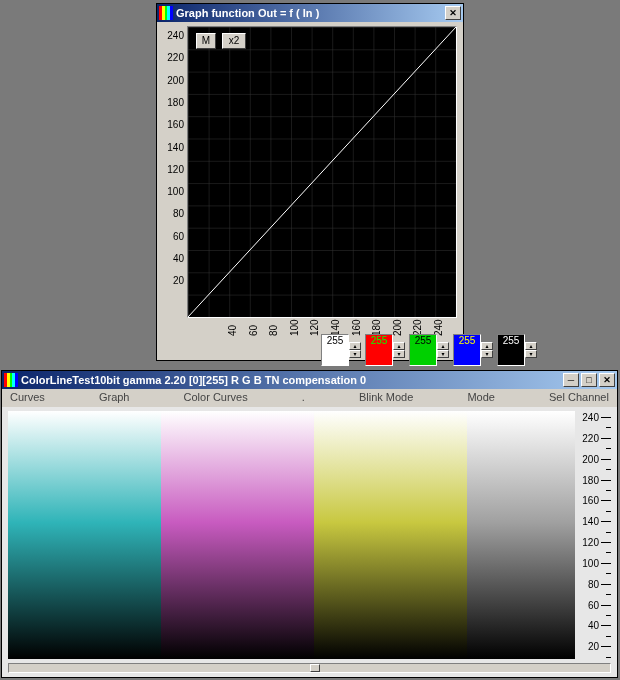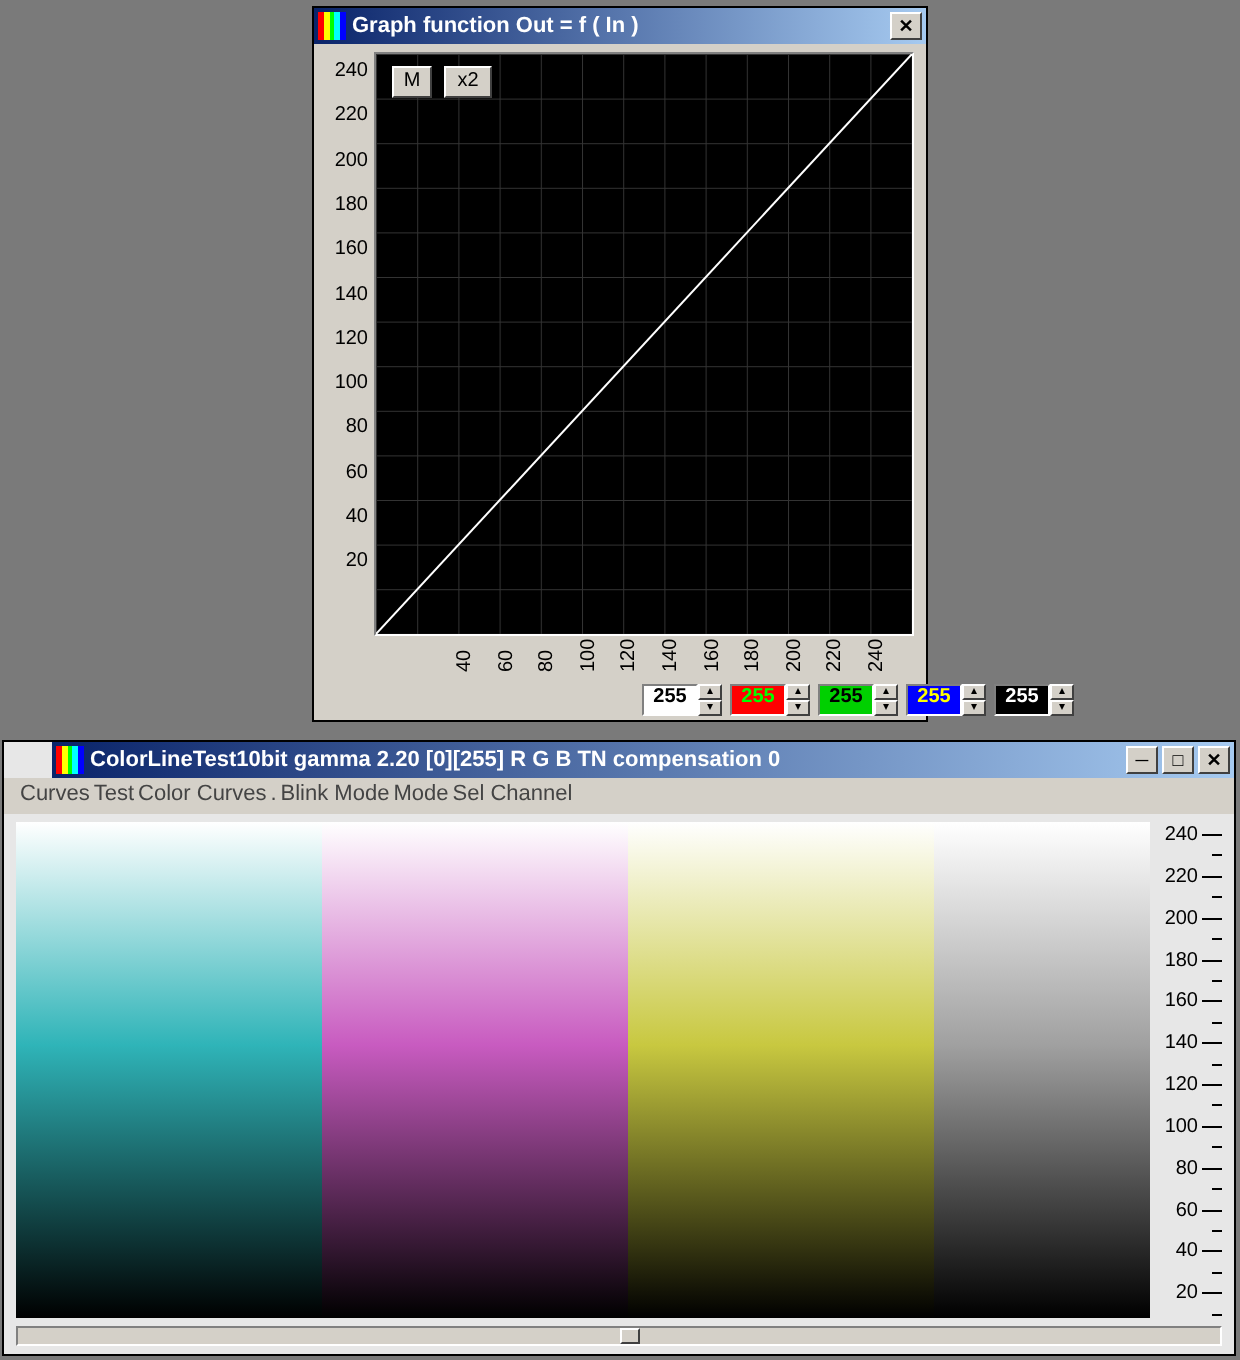"255" .spin-in { font-weight: bold -> normal; height: 16px -> 32px }
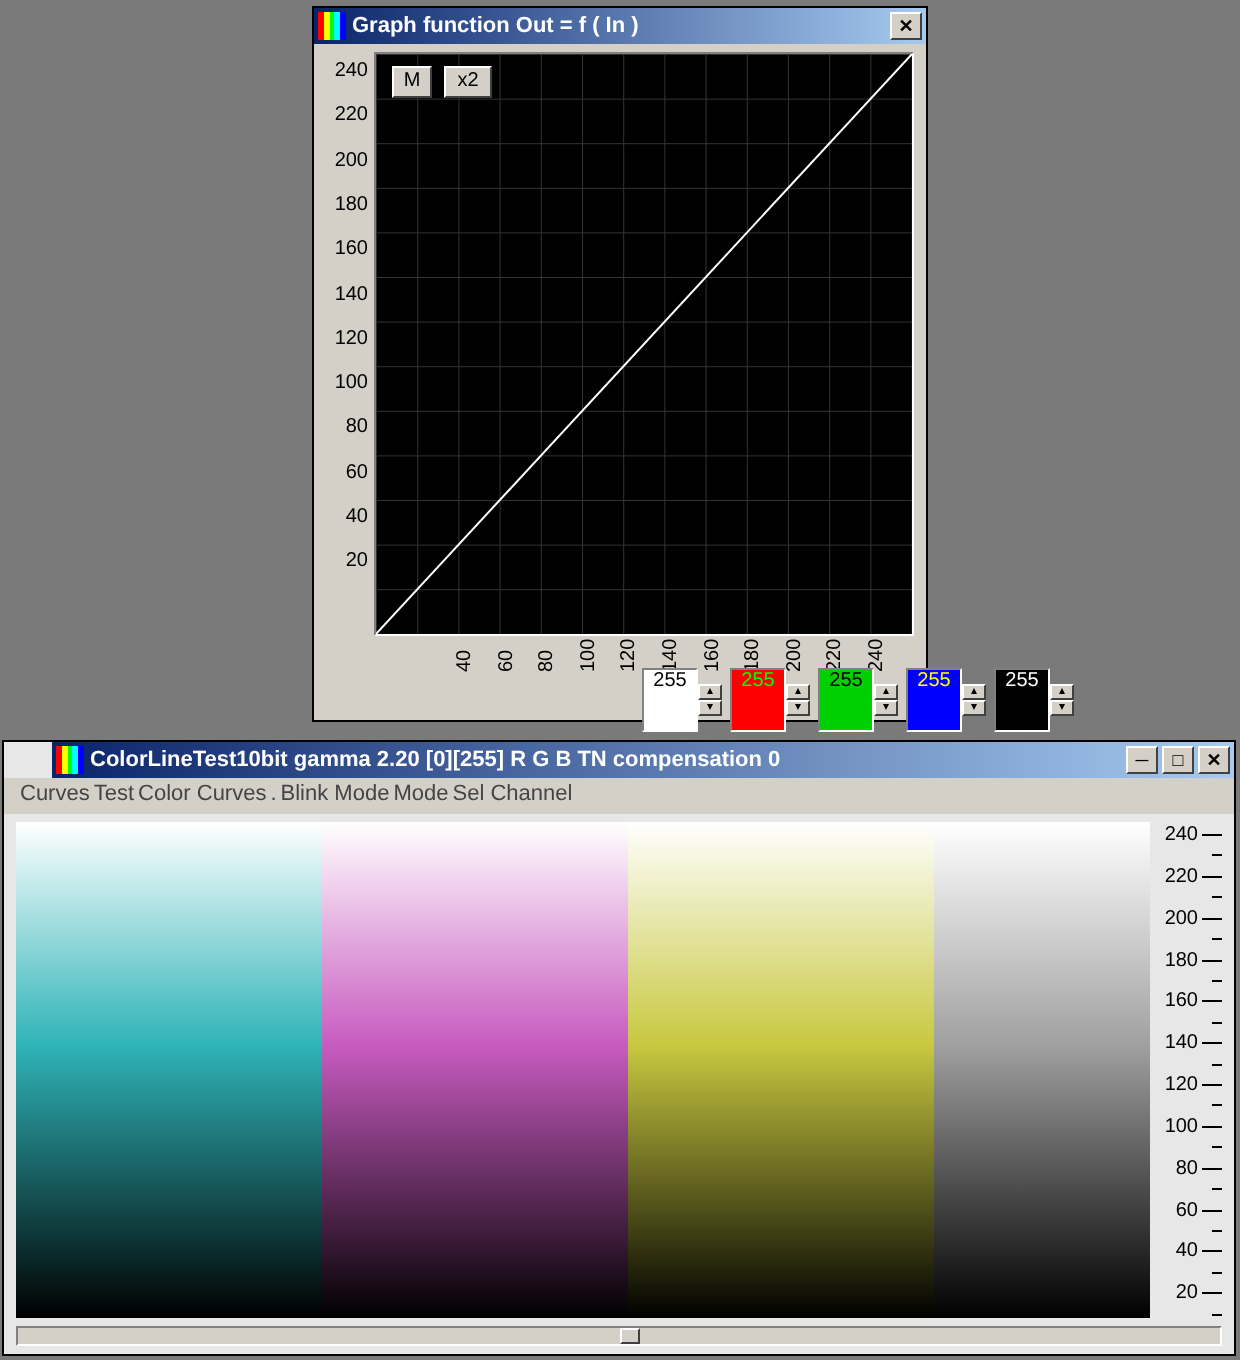"ColorLineTest10bit gamma 2.20 [0][255] R" .main-window .titlebar { margin-left: 24px -> none }
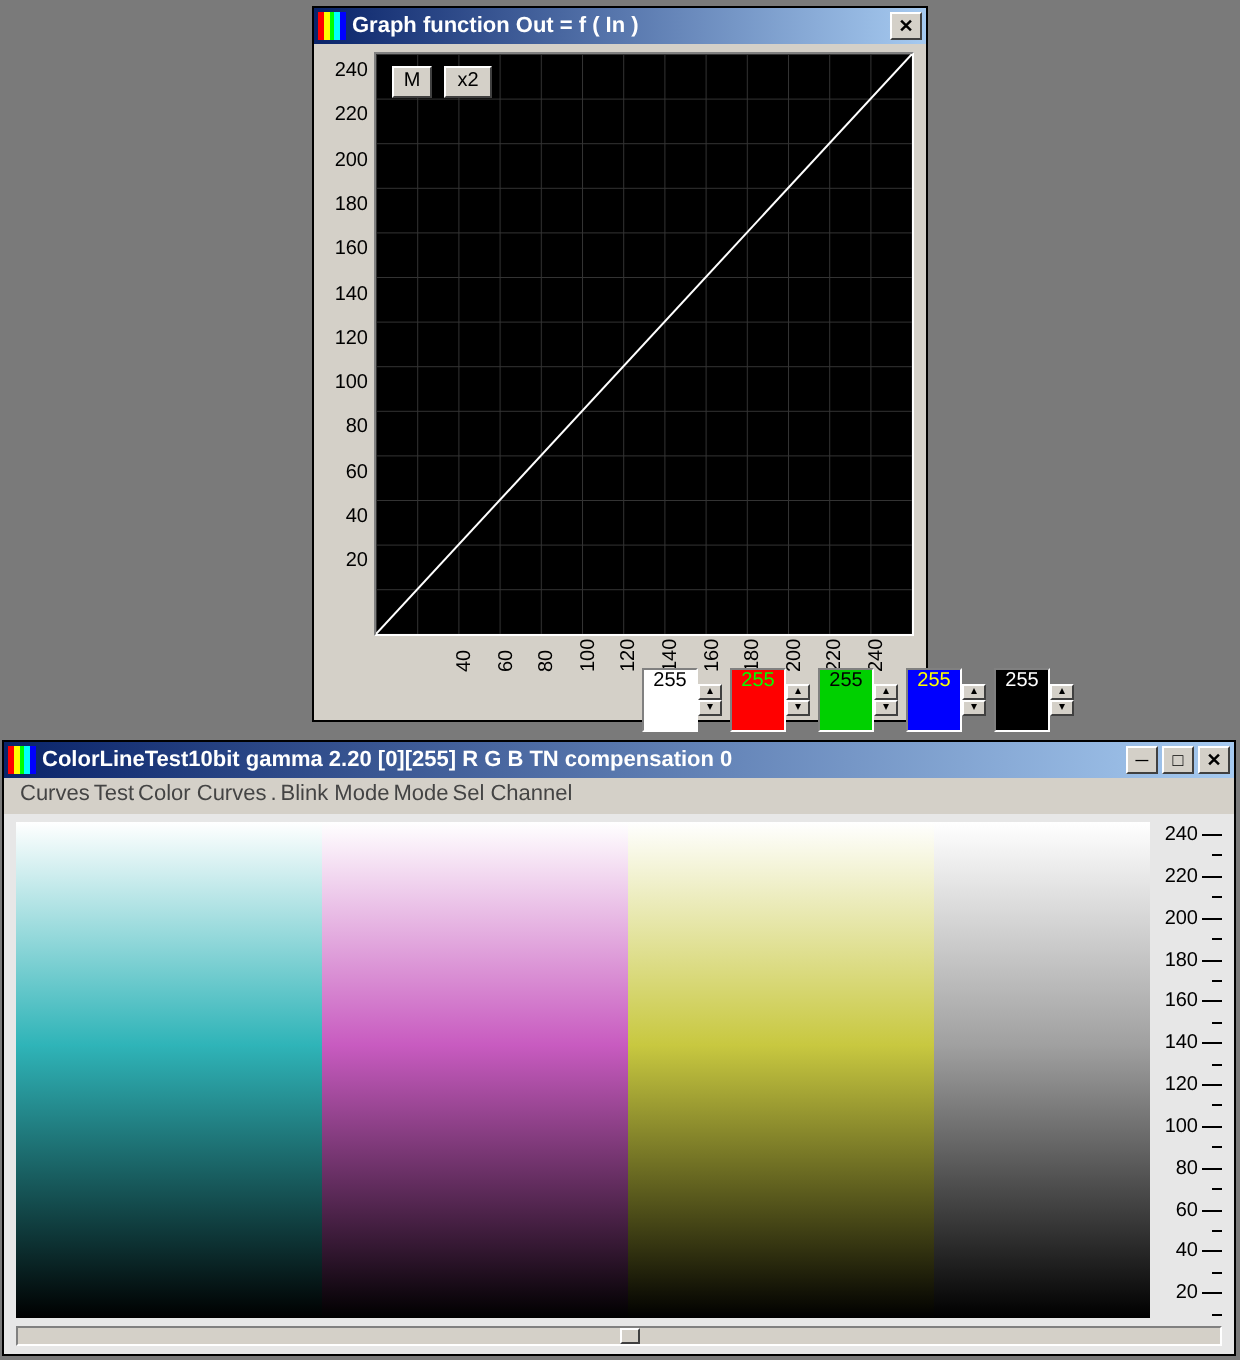"Curves" .menubar { justify-content: none -> space-between }
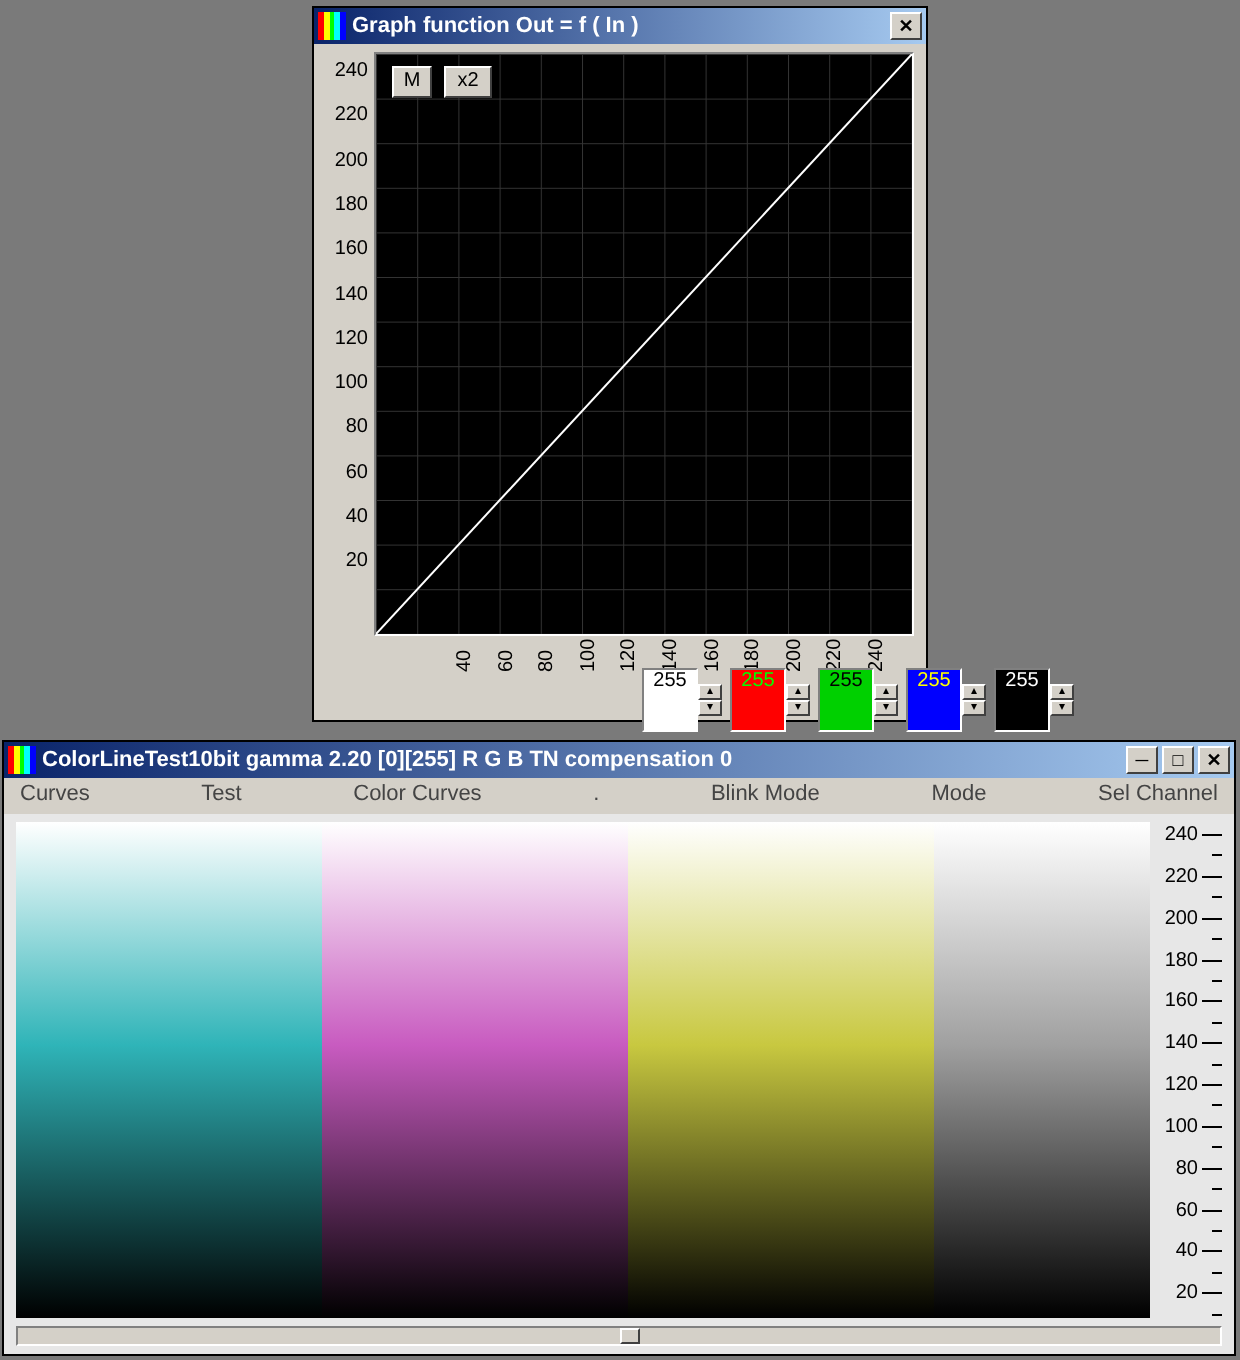"Test" span { text: Test -> Graph }
